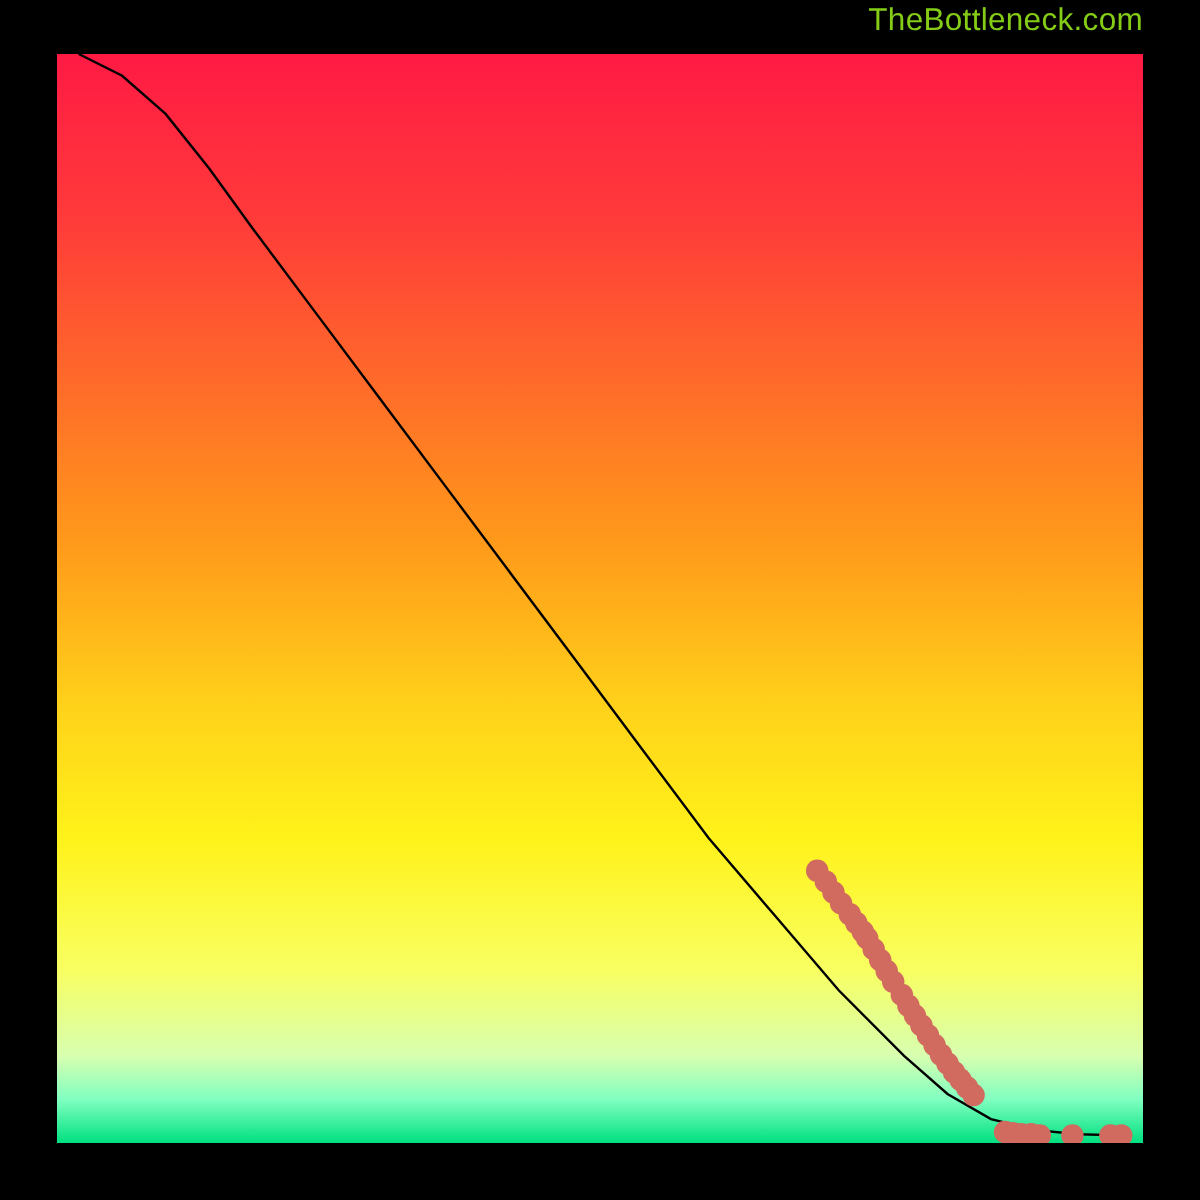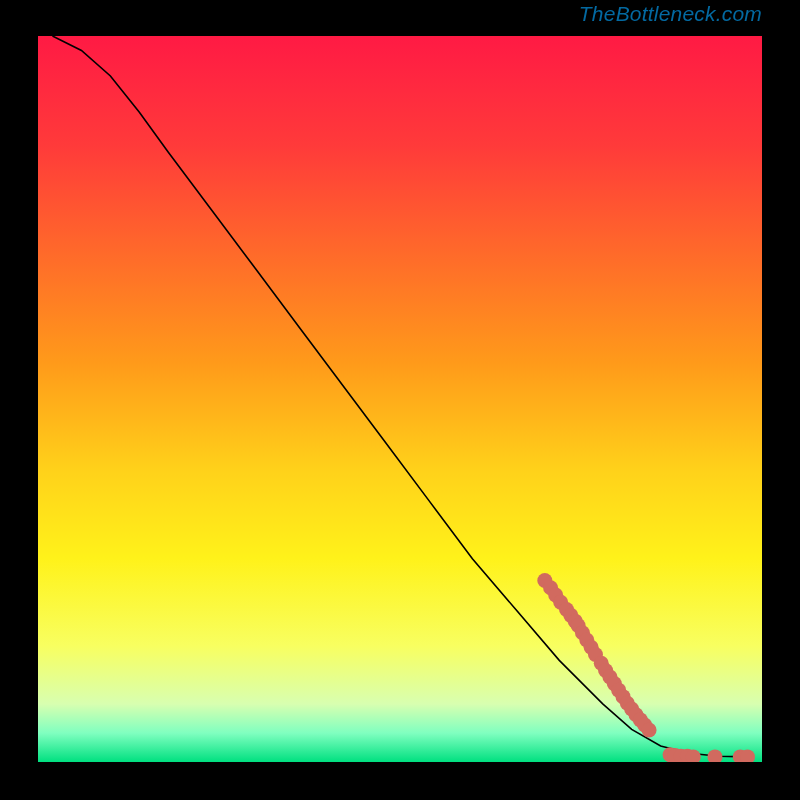"TheBottleneck.com" .attribution { color: #0369a1 -> #84cc16; font-style: italic -> none }
